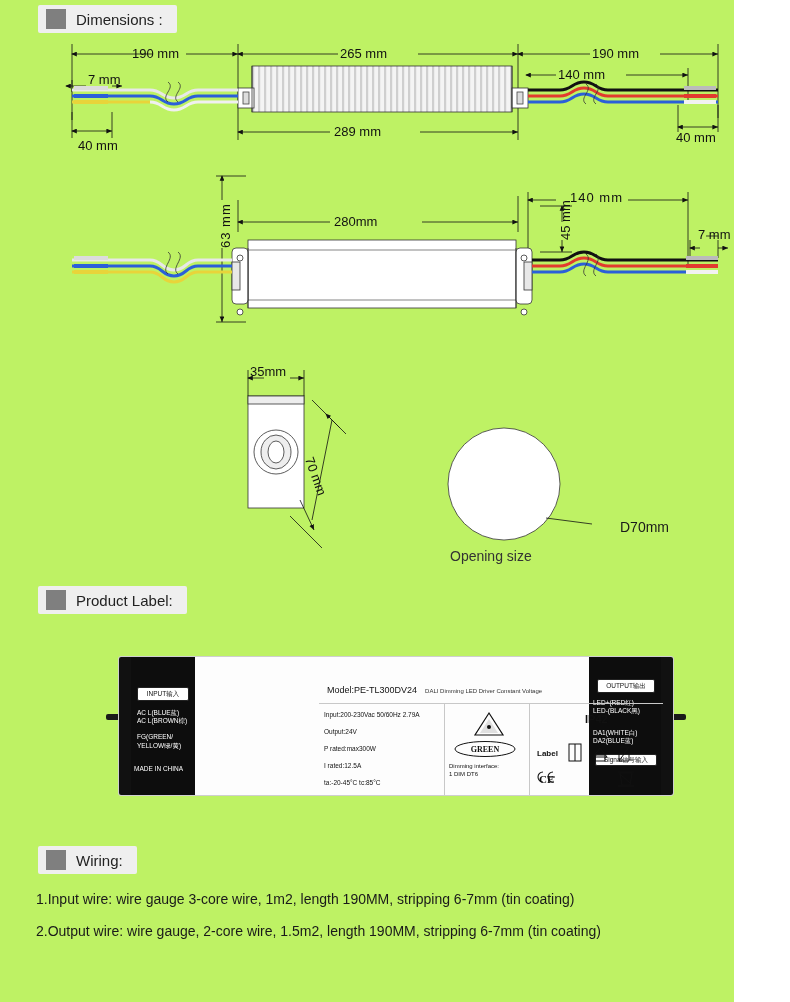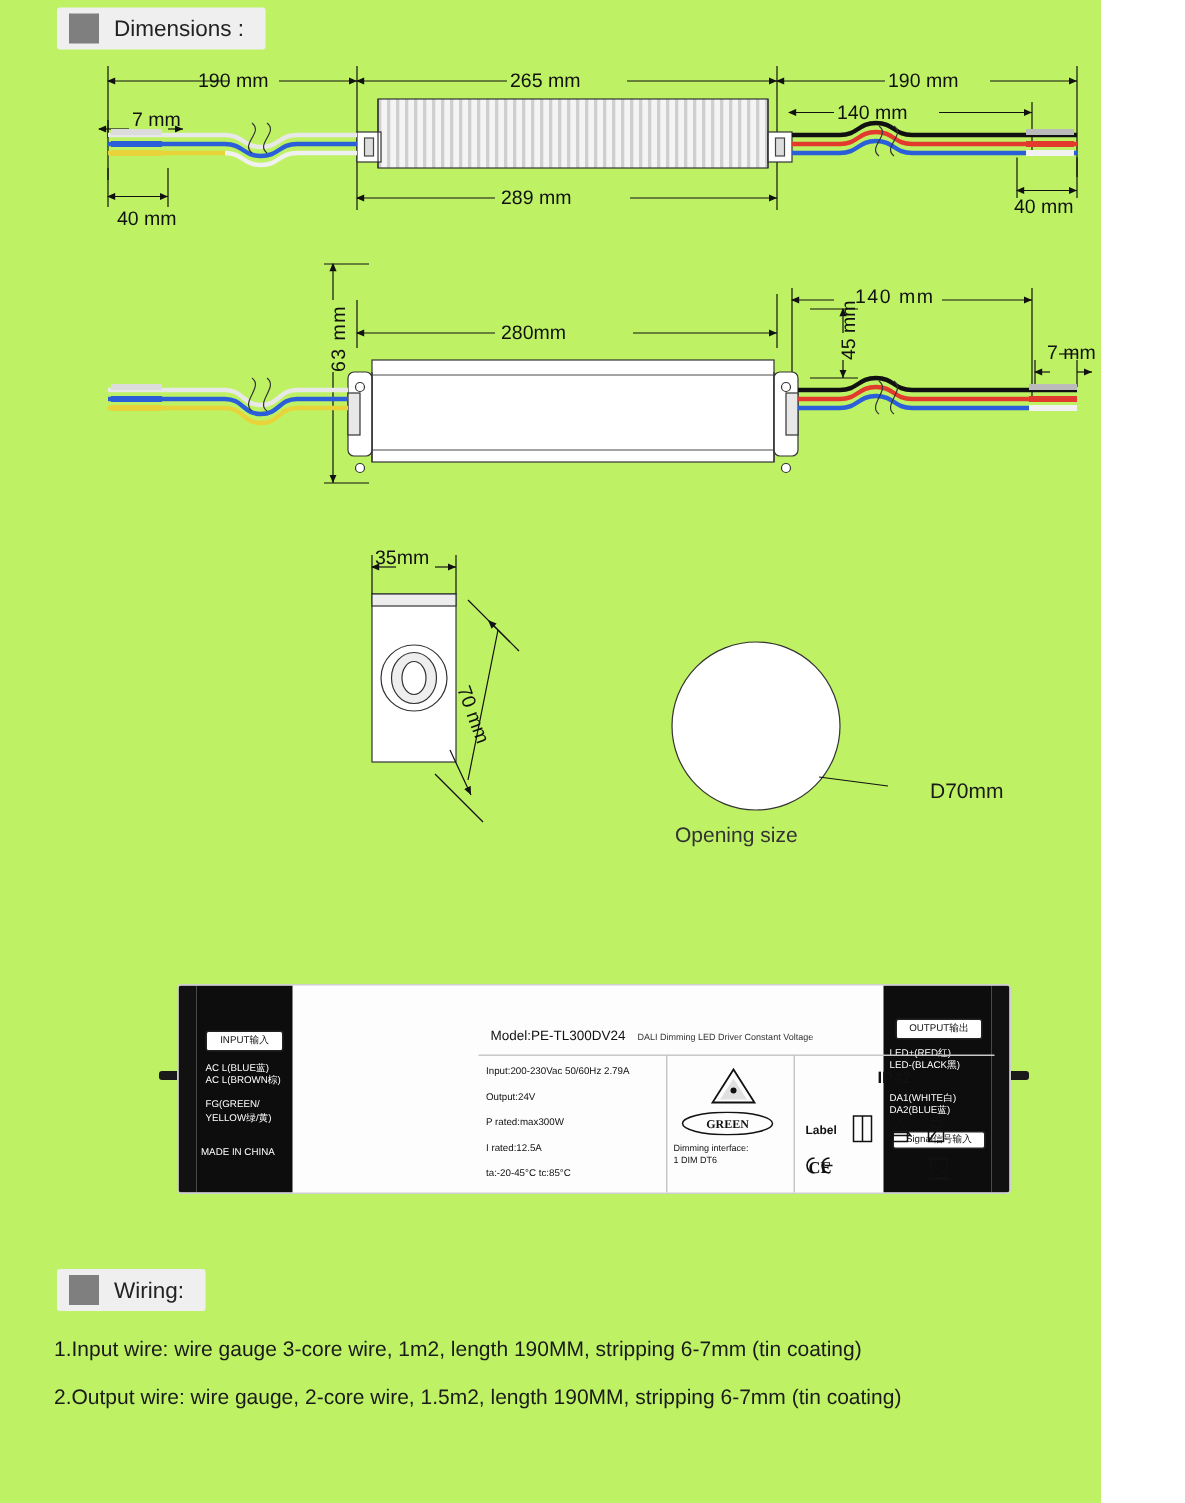"Product Label:" div.section-header { html: none -> <div> <span></span> <span>Product Label:</span> </div> }
